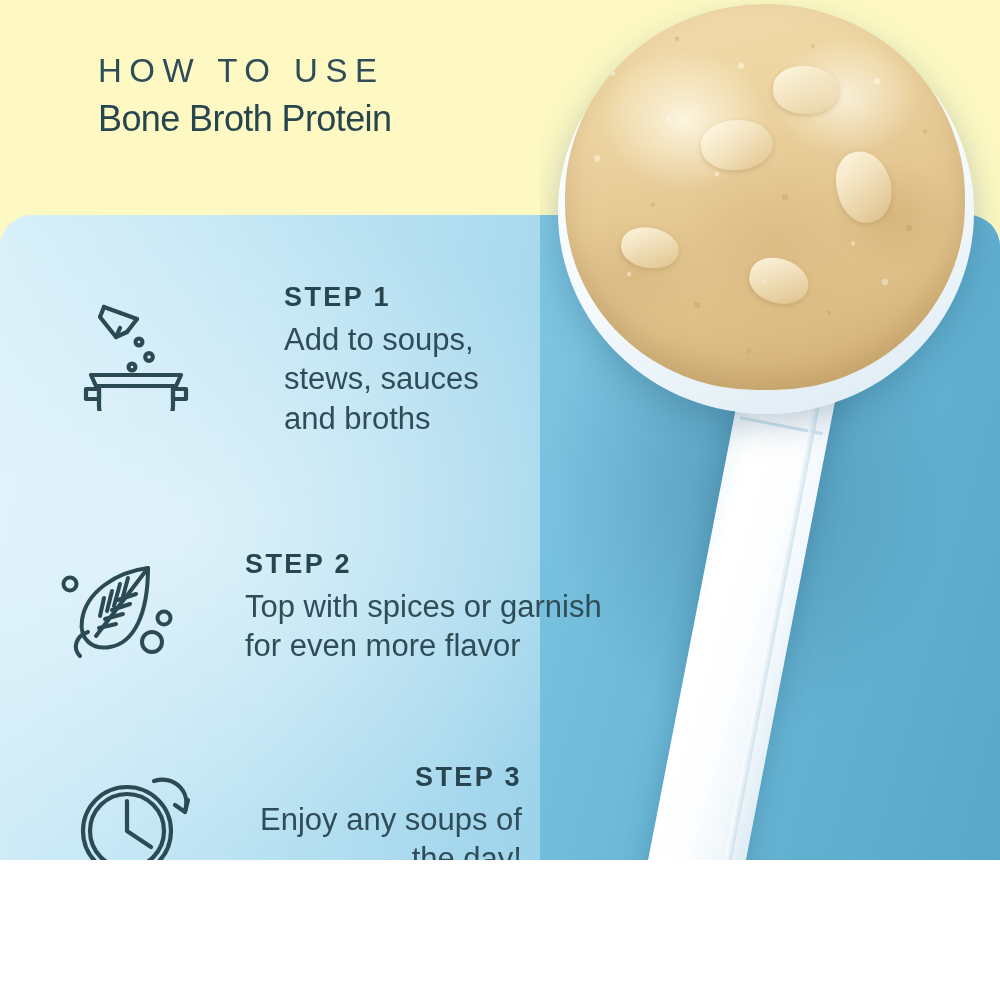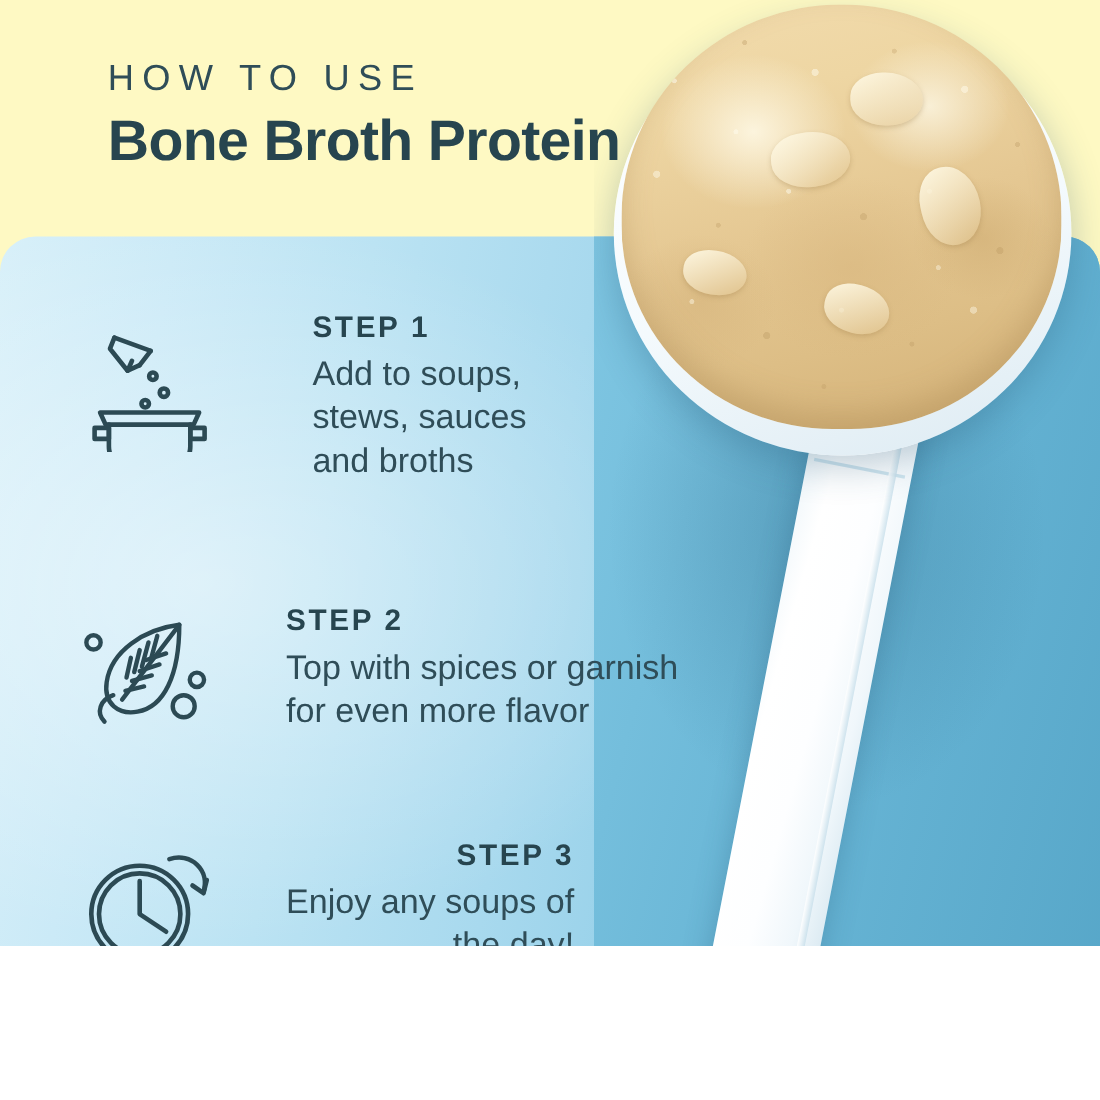"Bone Broth Protein" .headline { font-size: 52px -> 36px; font-weight: bold -> normal }
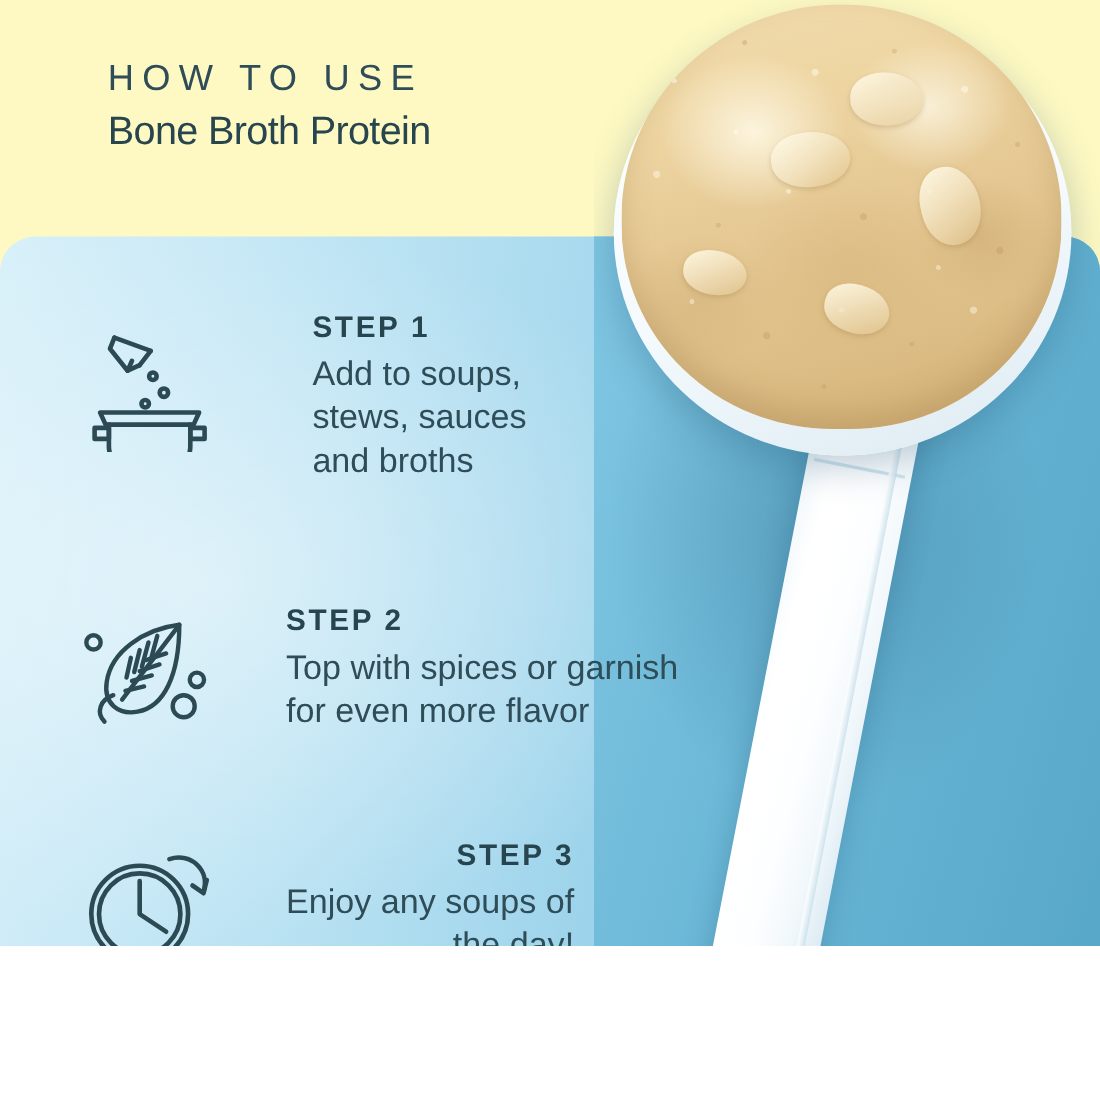"STEP 2" .step-2 { left: 70px -> 55px }
